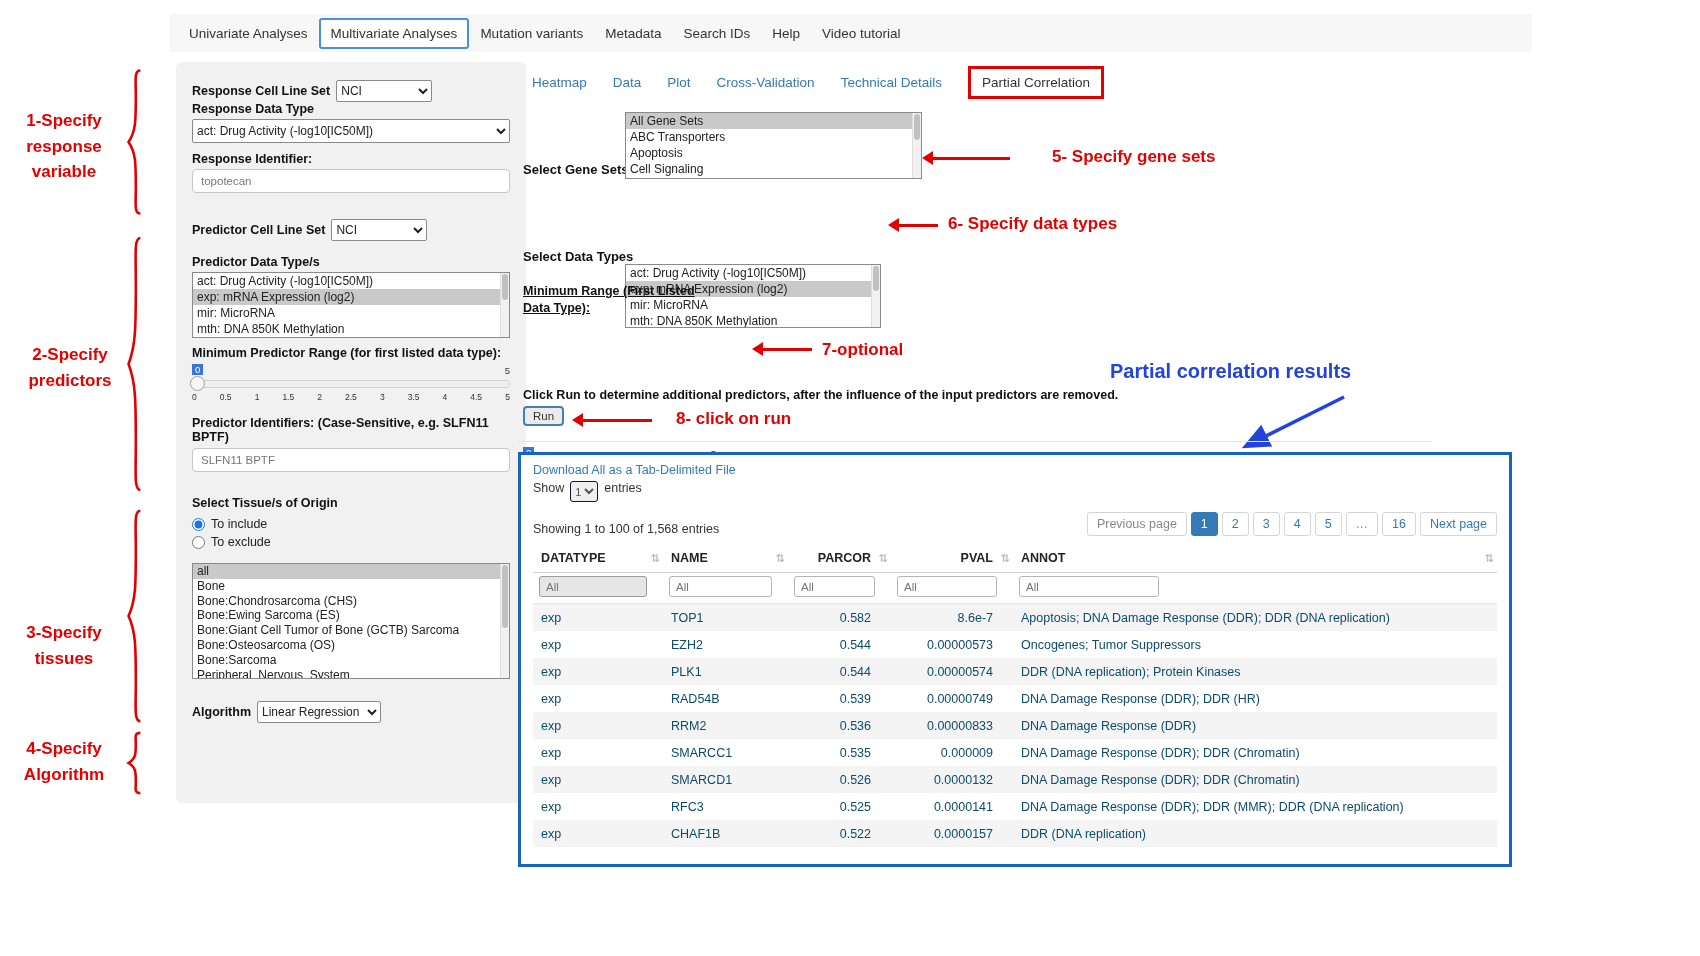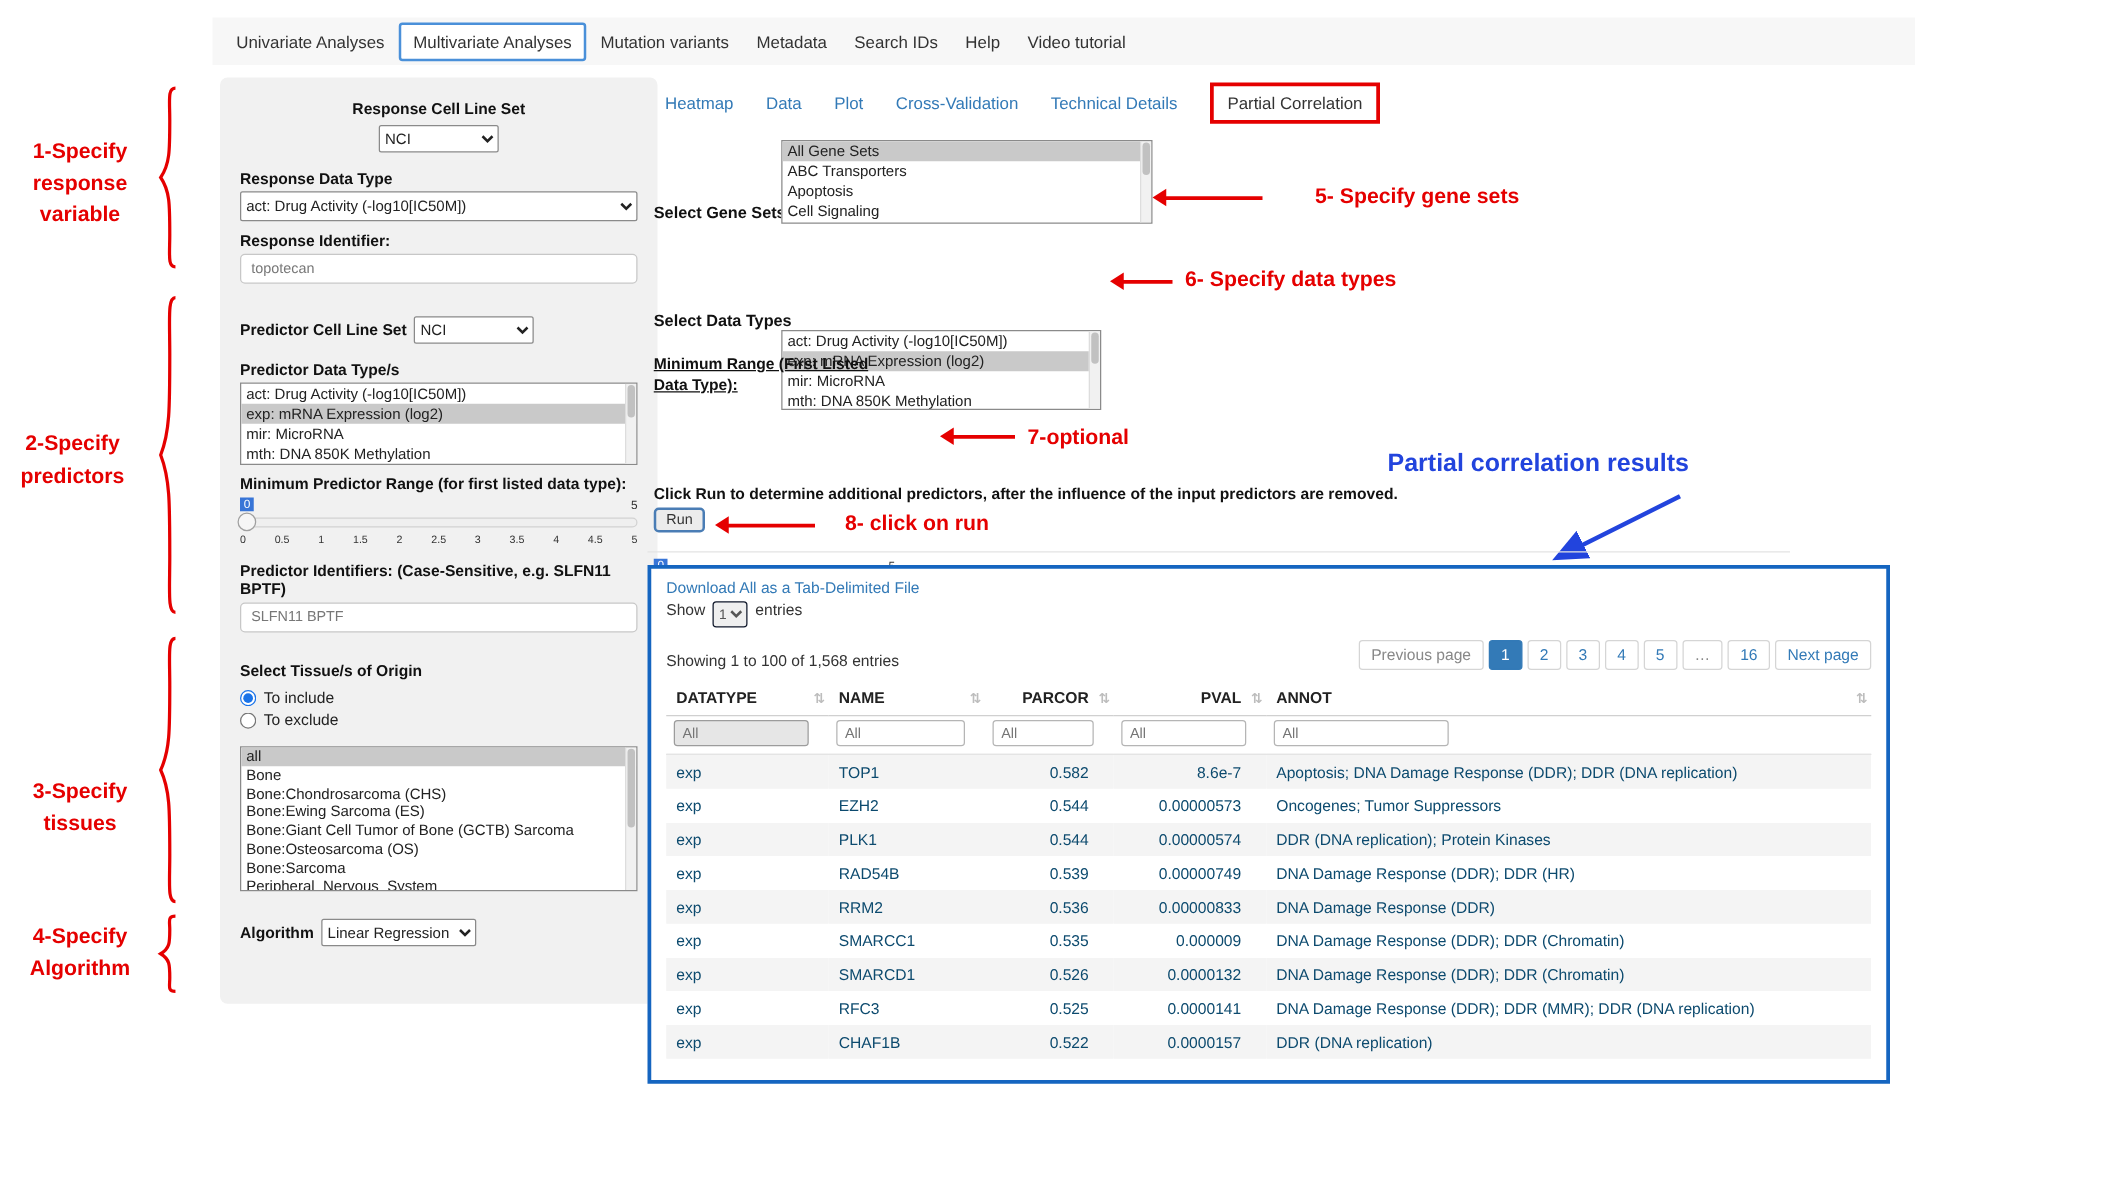"Response Cell Line Set" div.inline-row { flex-direction: column -> none; margin-bottom: 14px -> none }
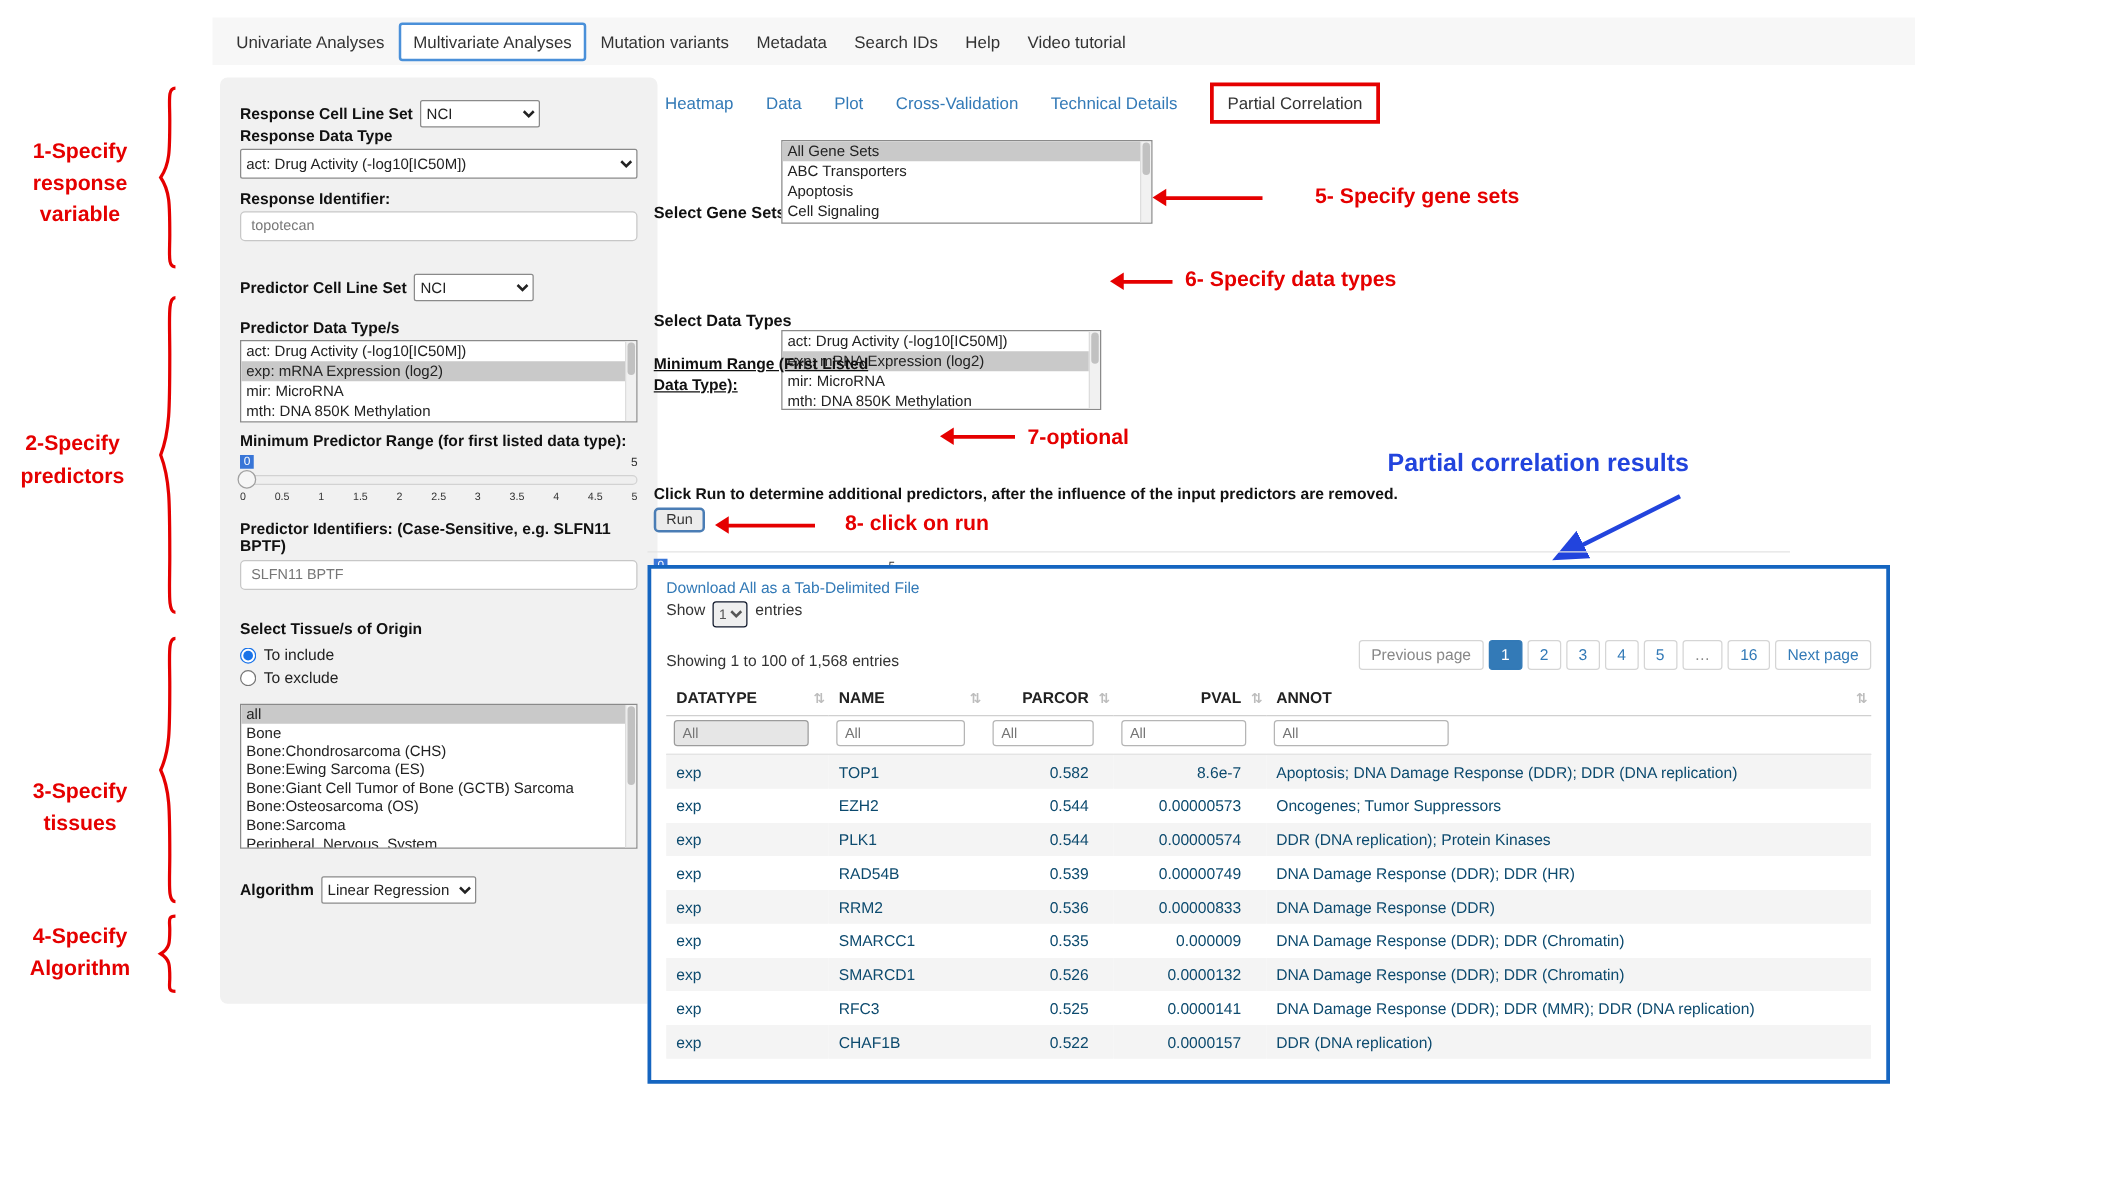"2-Specify predictors" div.abs { left: 0 -> 12px }
